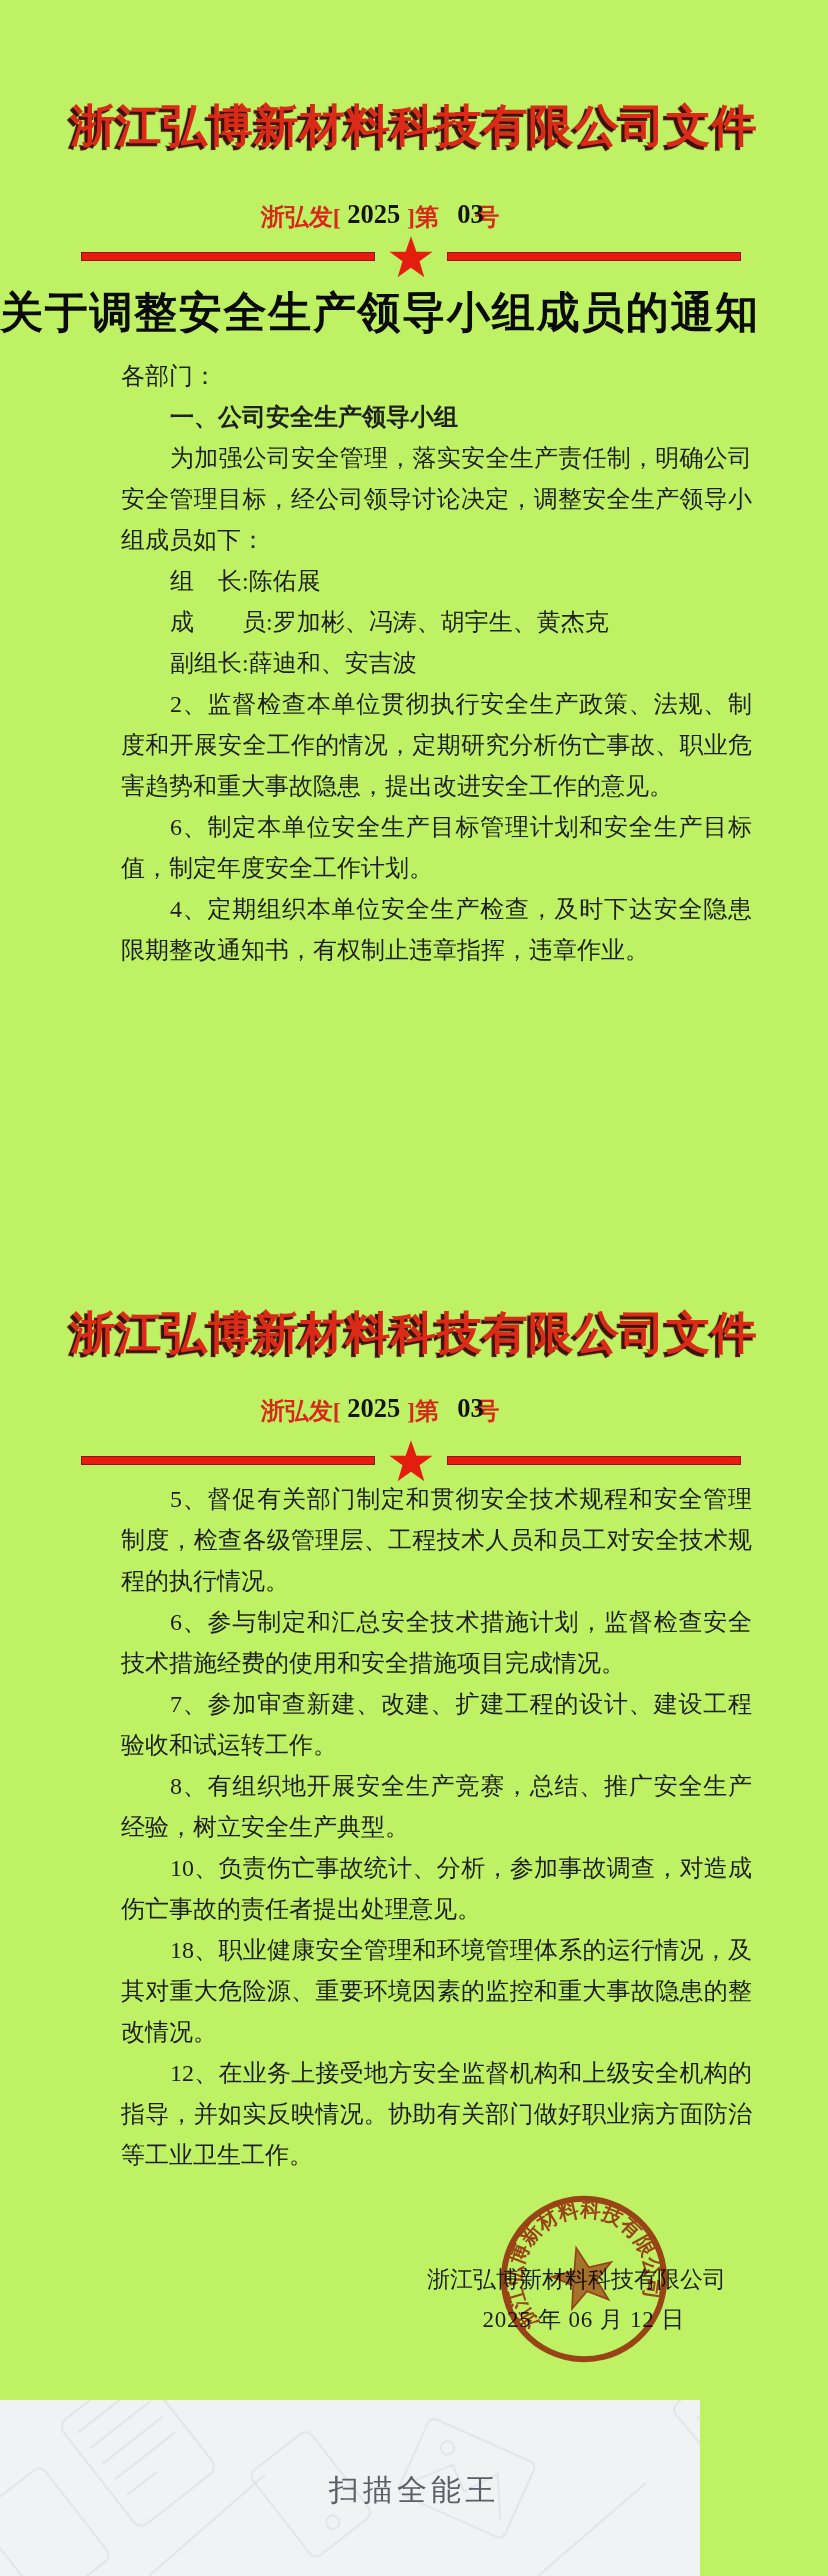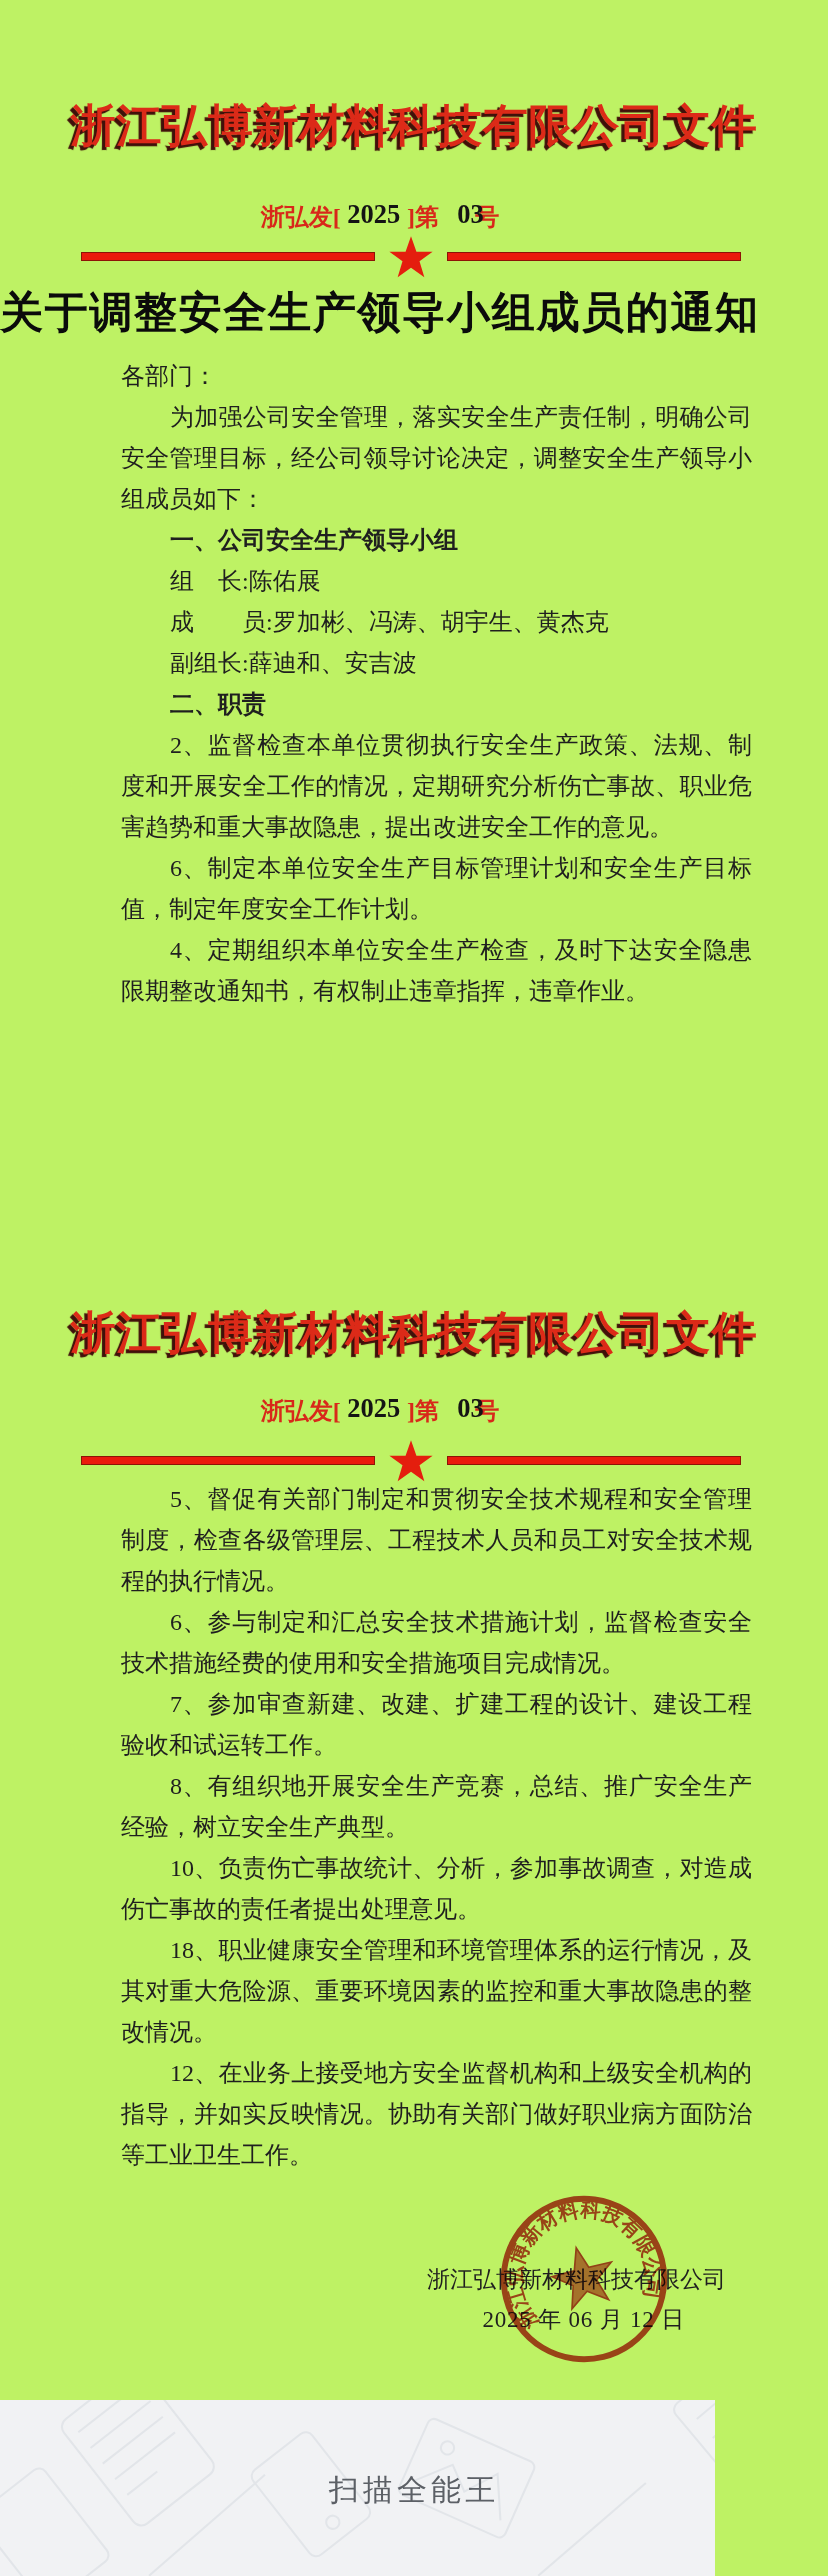"为加强公司安全管理，落实安全生产责任制，明确公司安全管理目标，经公司领导讨论决定" p.para { order: before "一、公司安全生产领导小组" -> after "一、公司安全生产领导小组" }
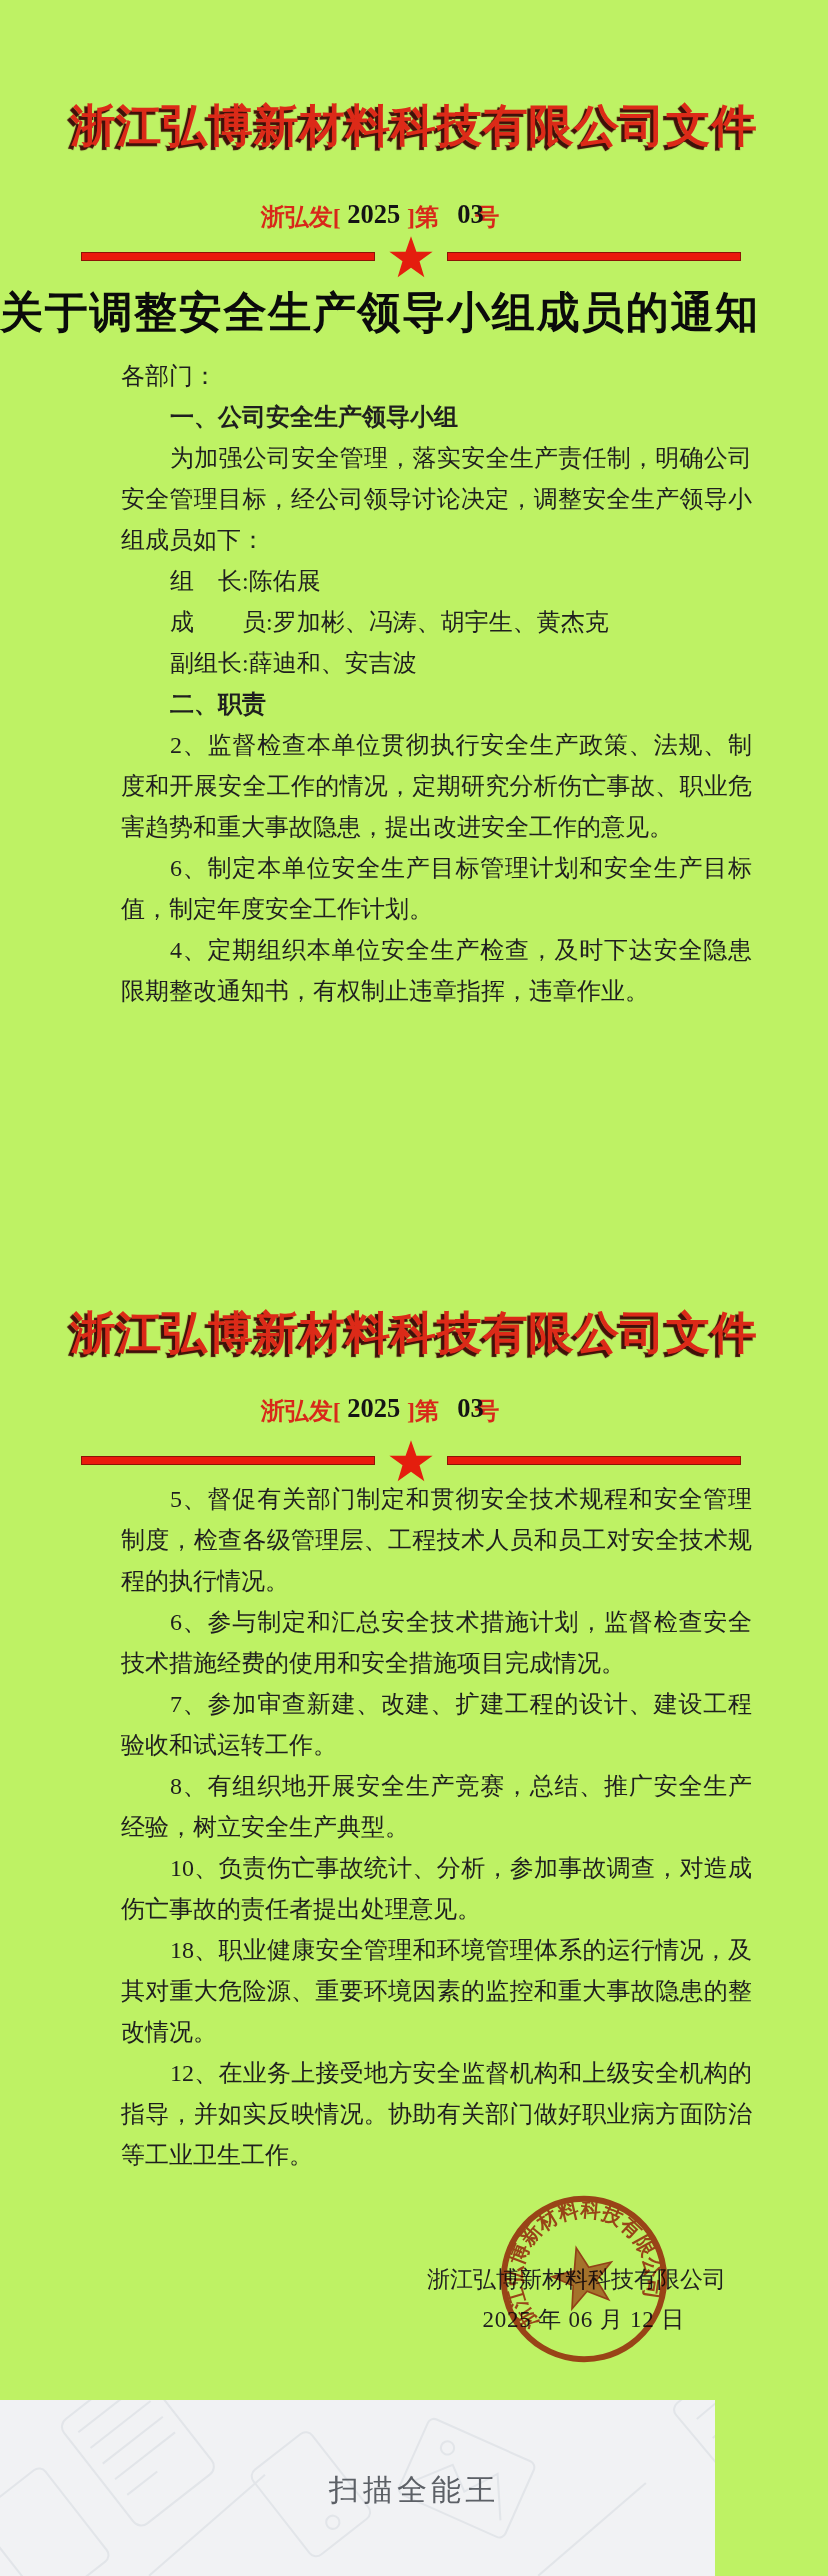"二、职责" p.para { html: <p>二、职责</p> -> none }
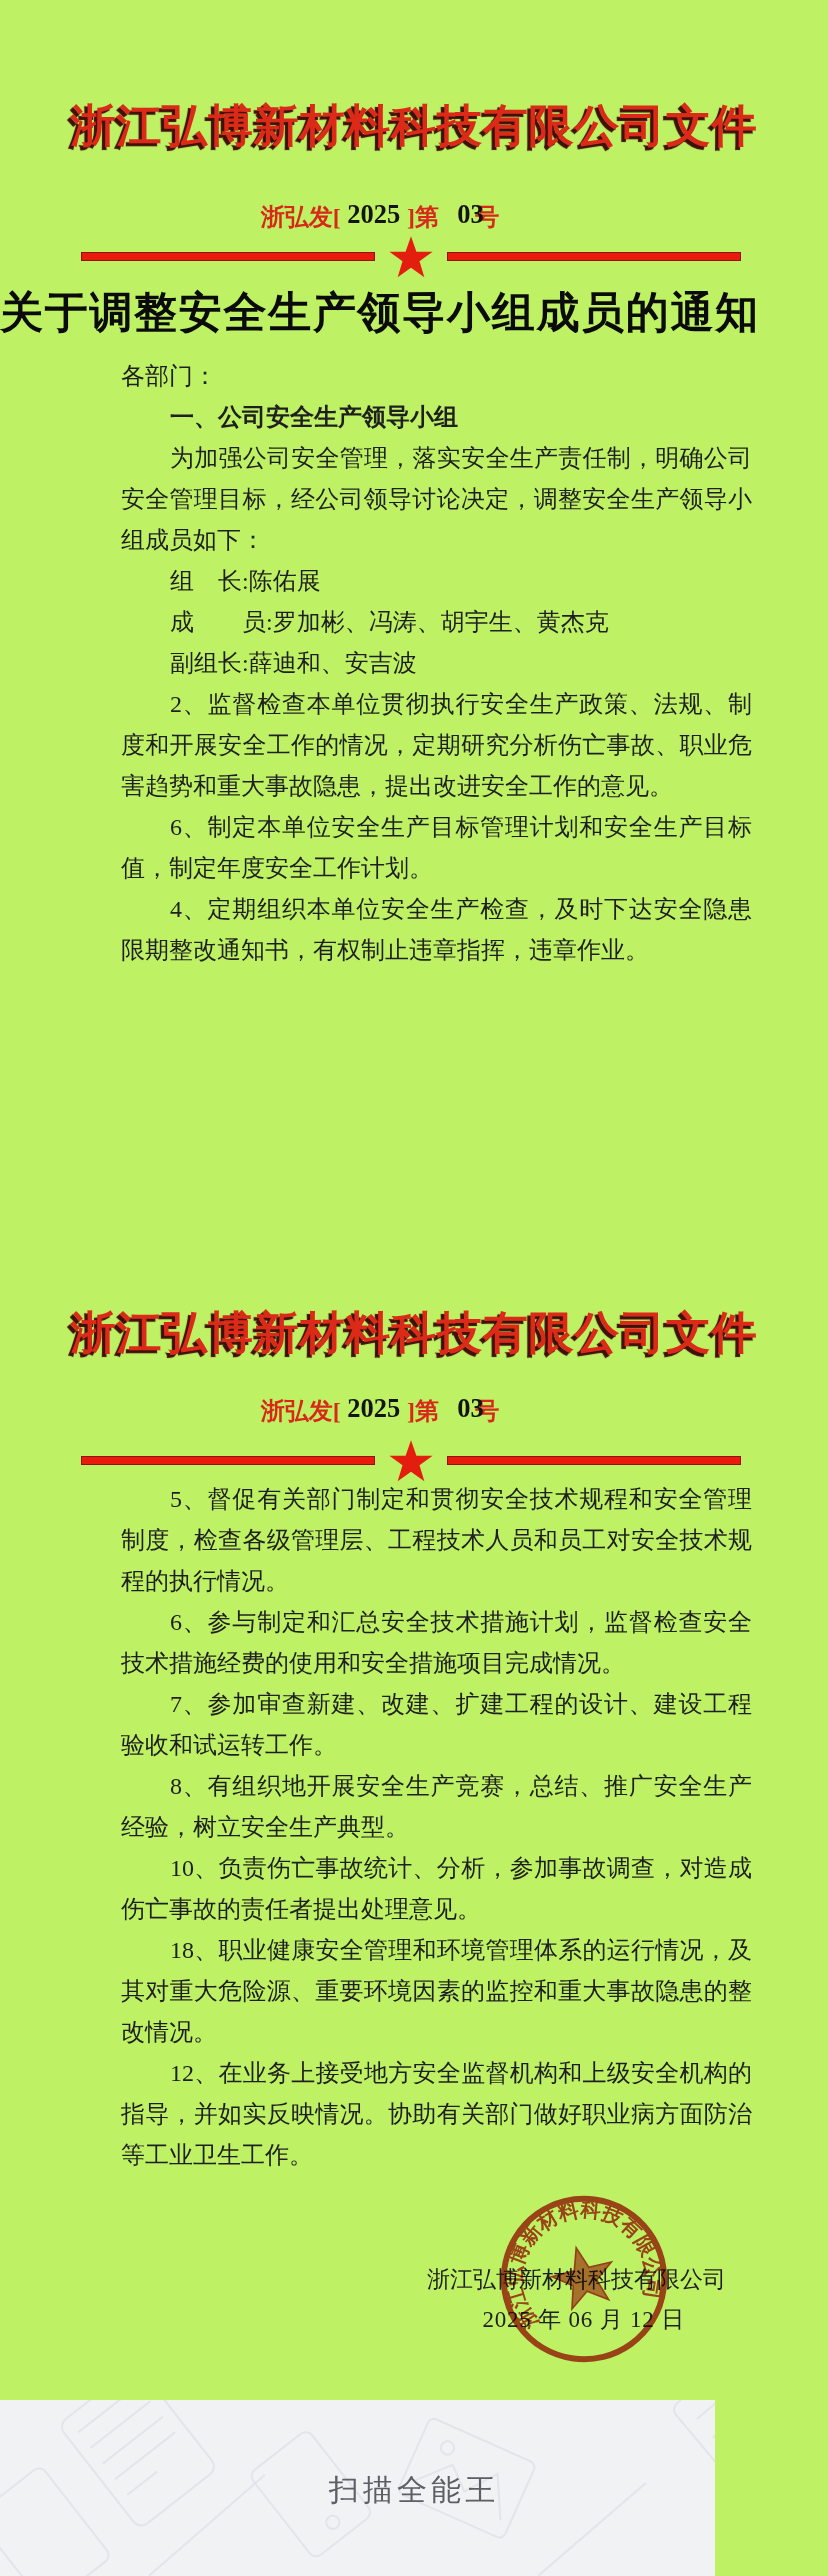"扫描全能王" .footer { padding-left: 15px -> none }
